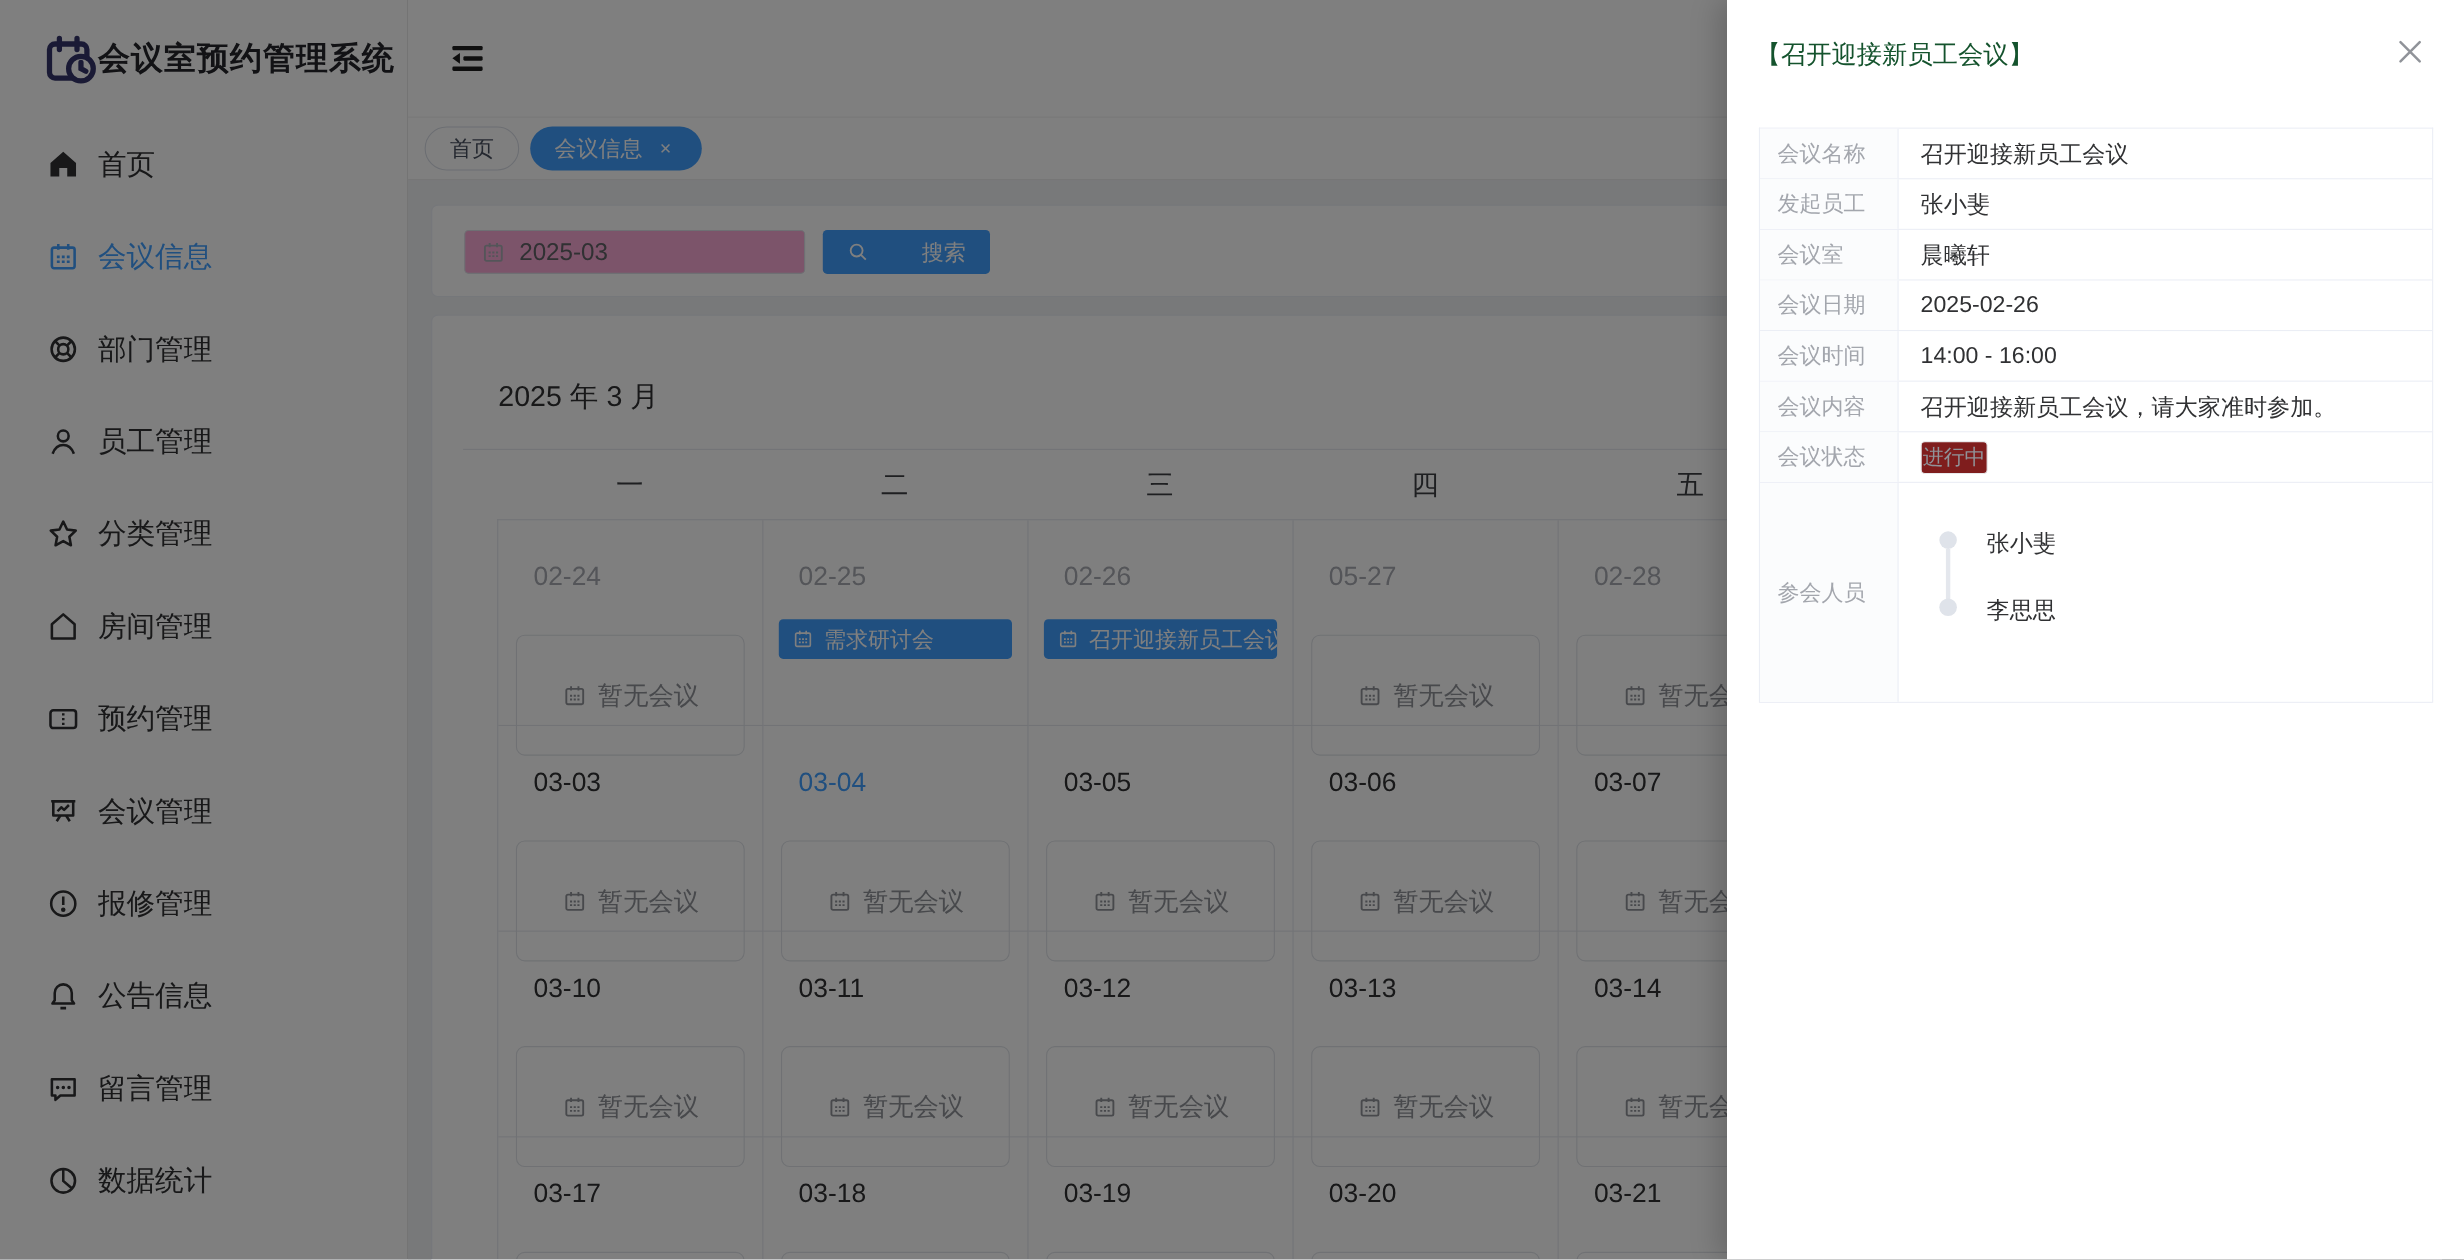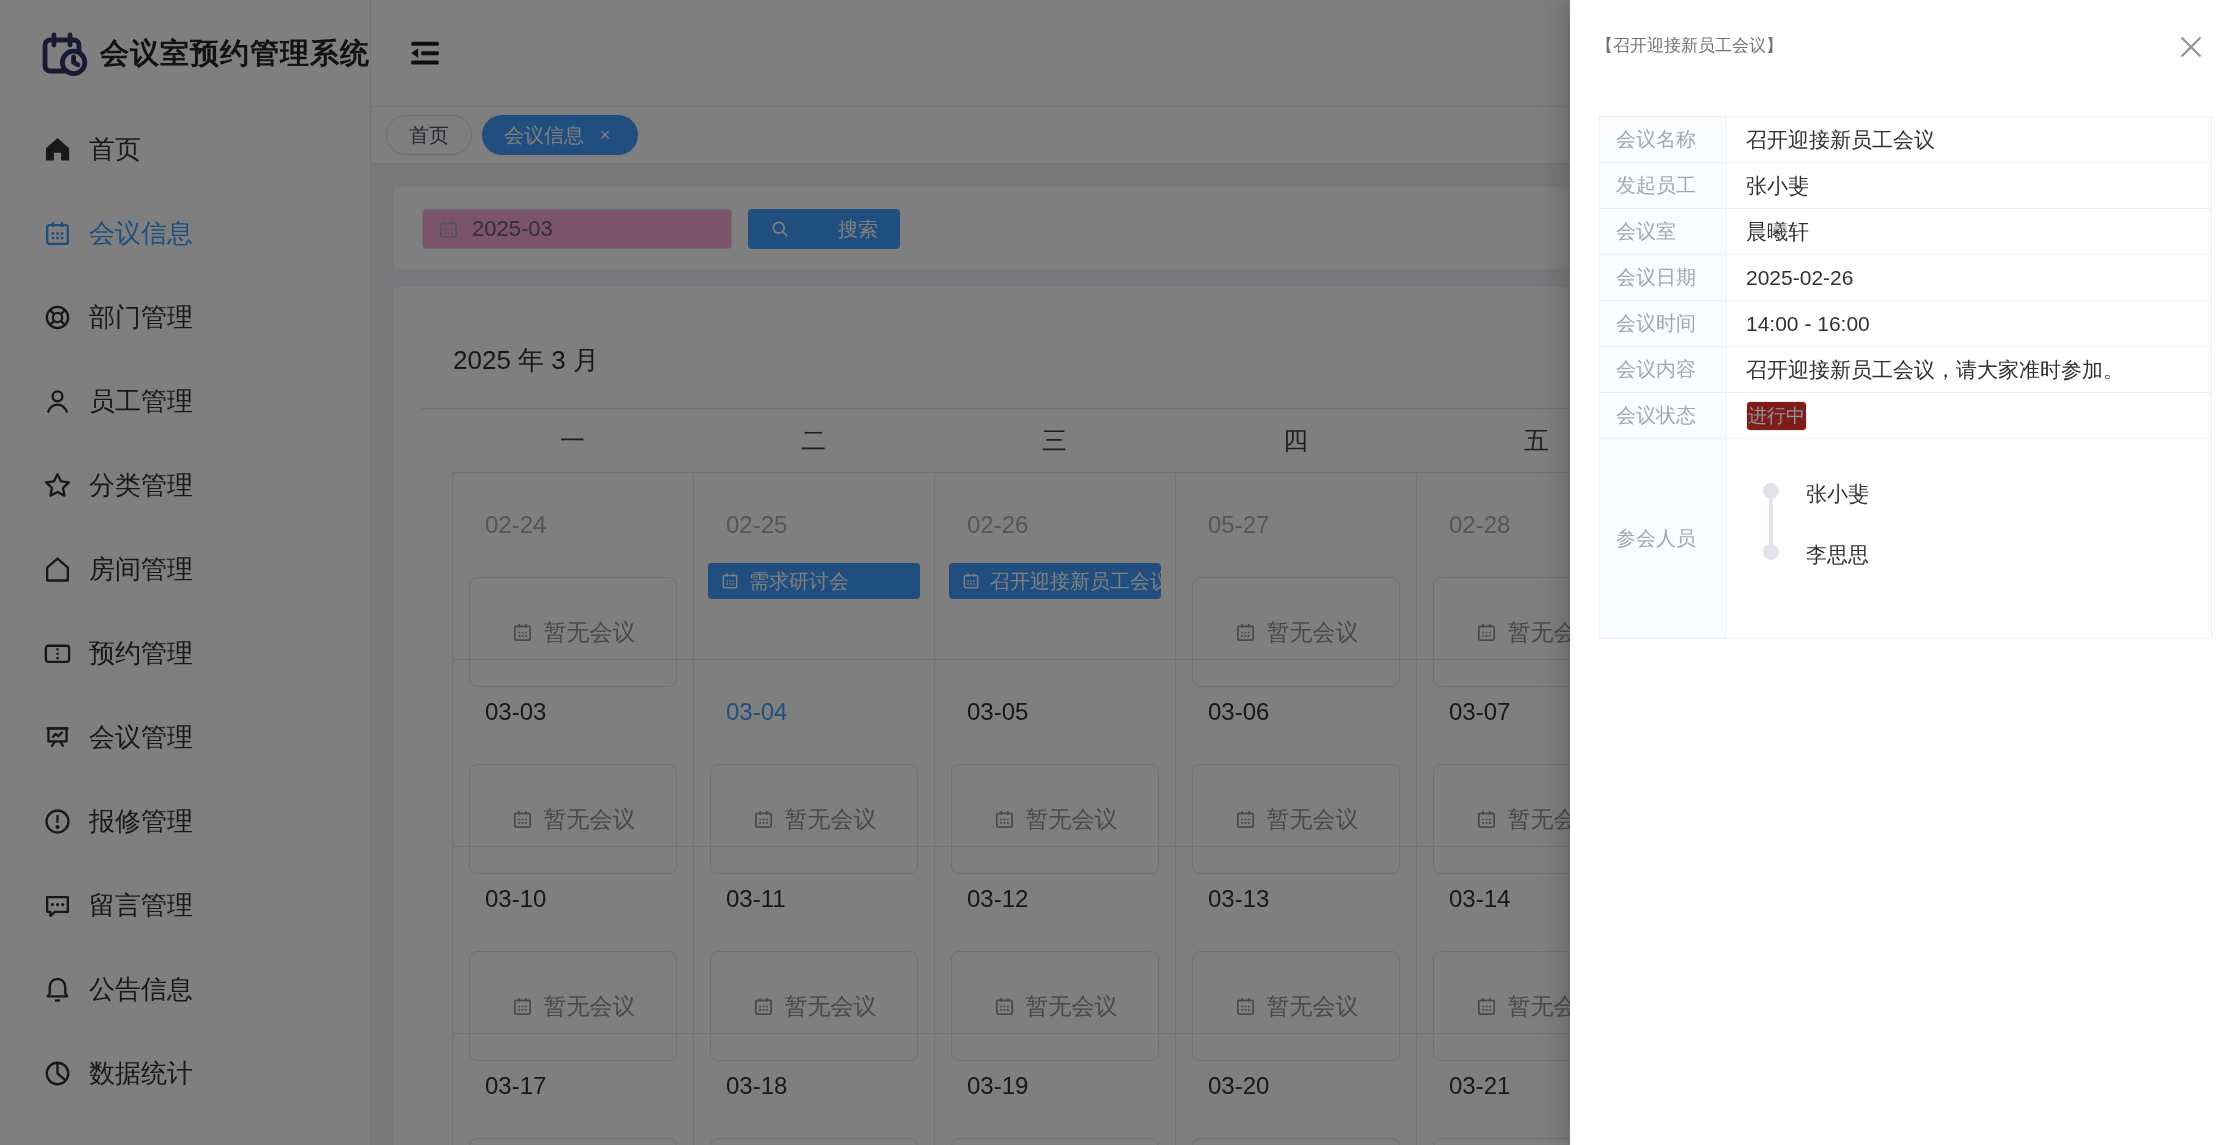"会议室预约管理系统" .logo-title { margin-left: 12px -> 1px }
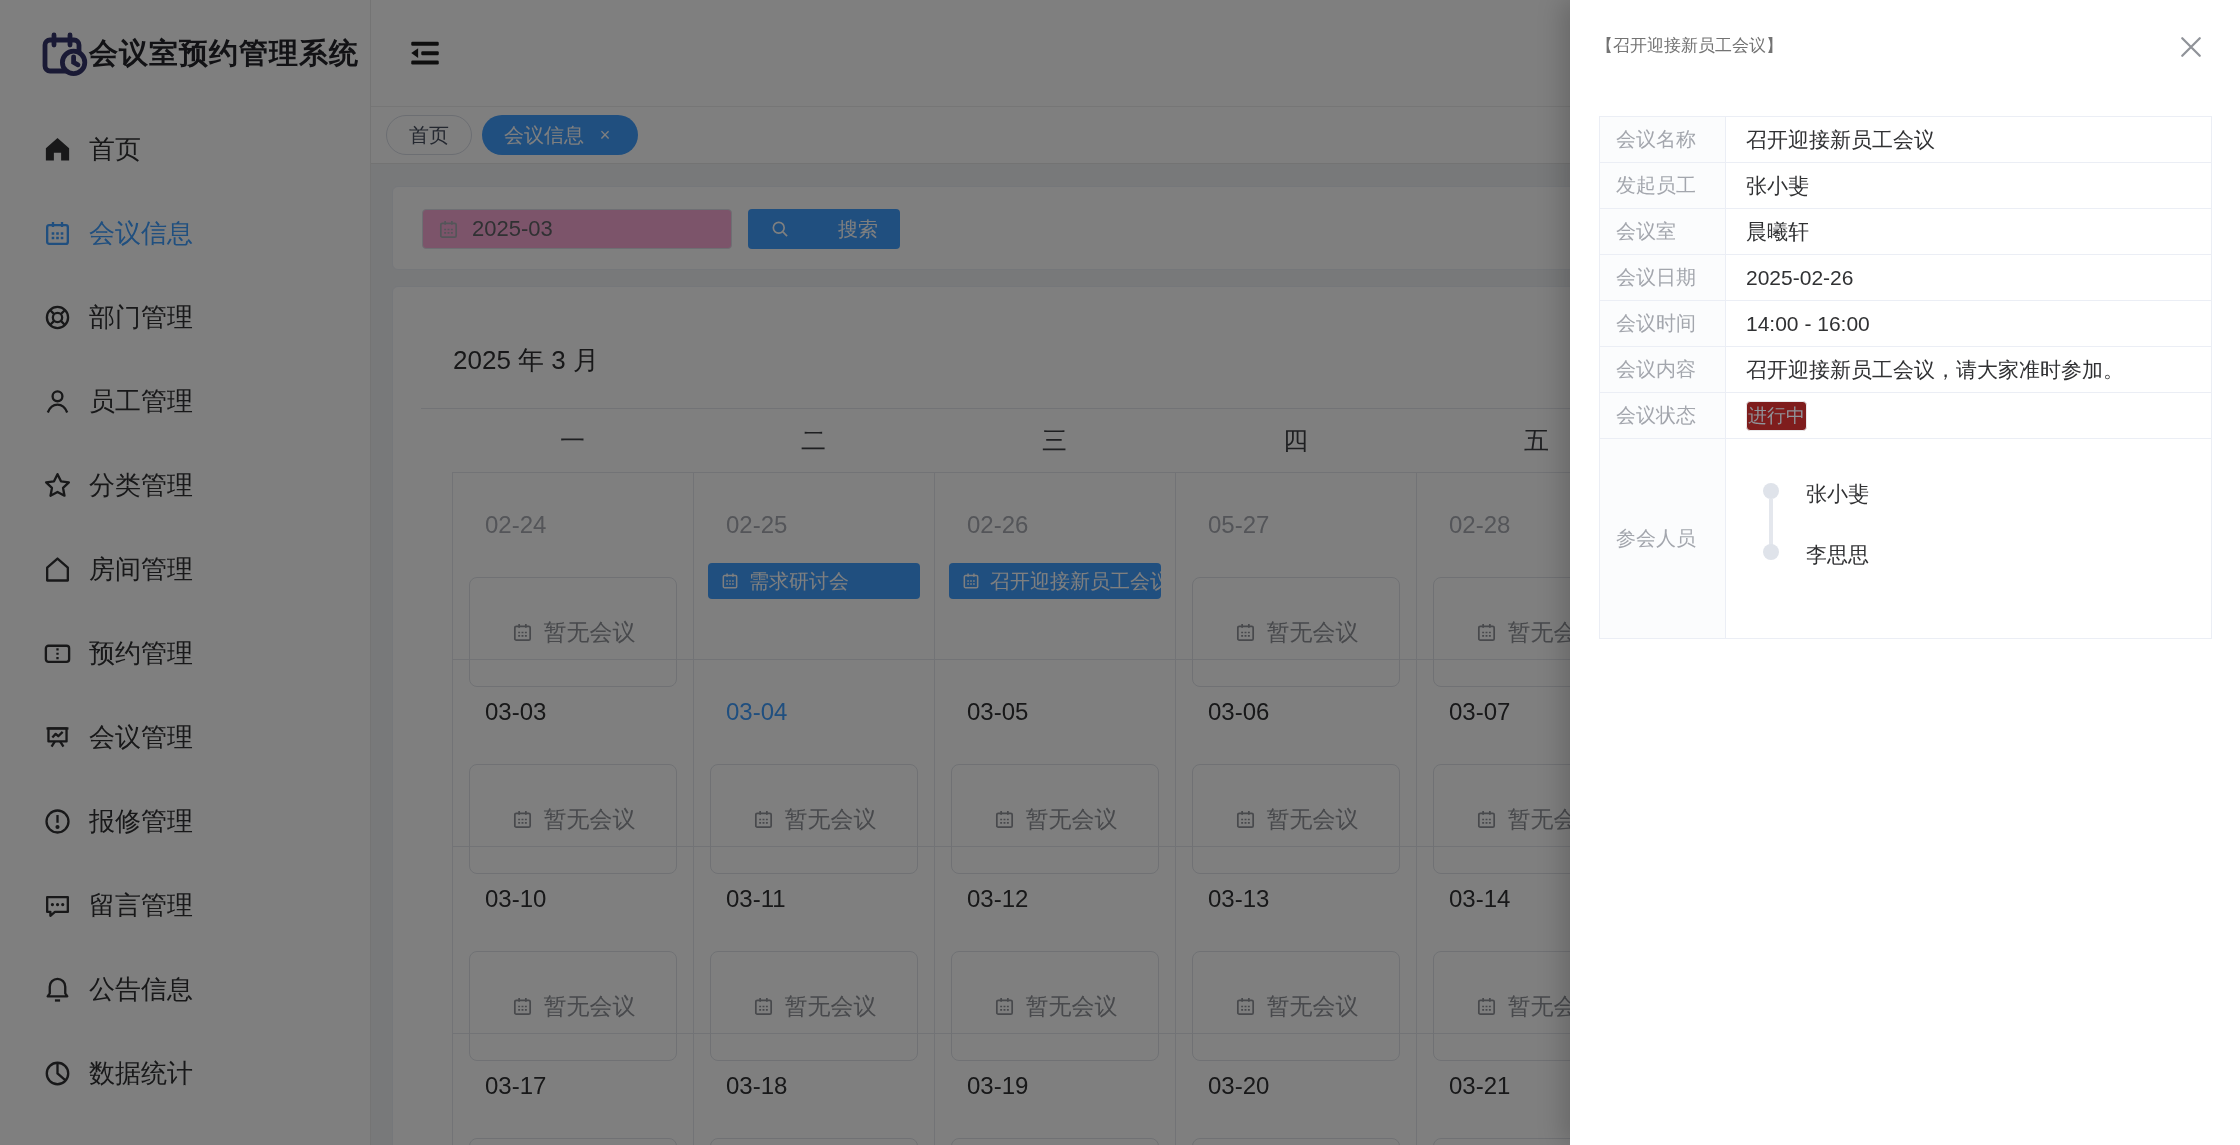"【召开迎接新员工会议】" .drawer-title { color: #737373 -> #14532d; font-size: 17px -> 23px }
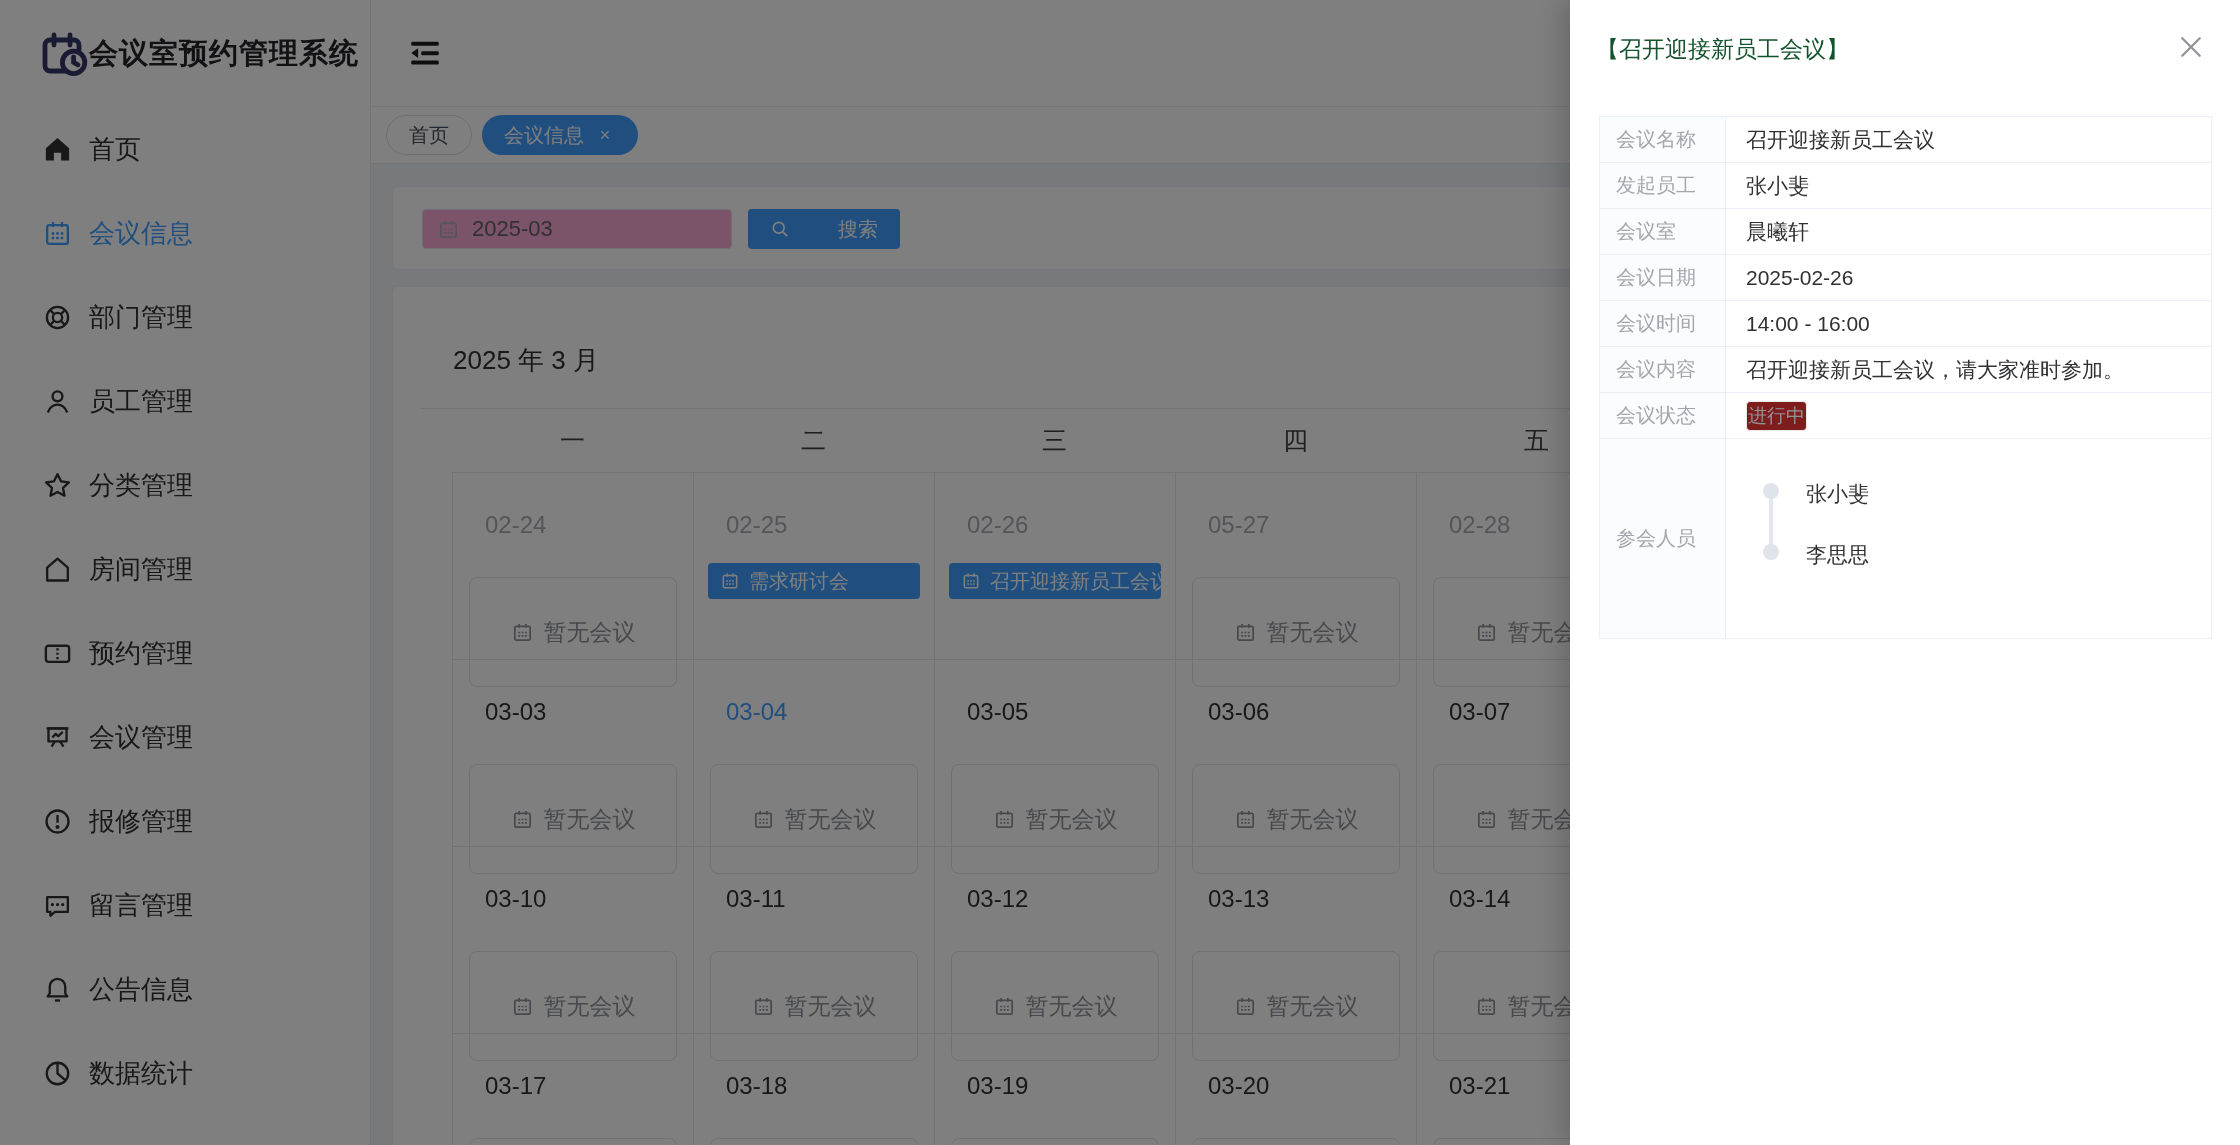"留言管理" div.menu-item { order: before "公告信息" -> after "公告信息" }
